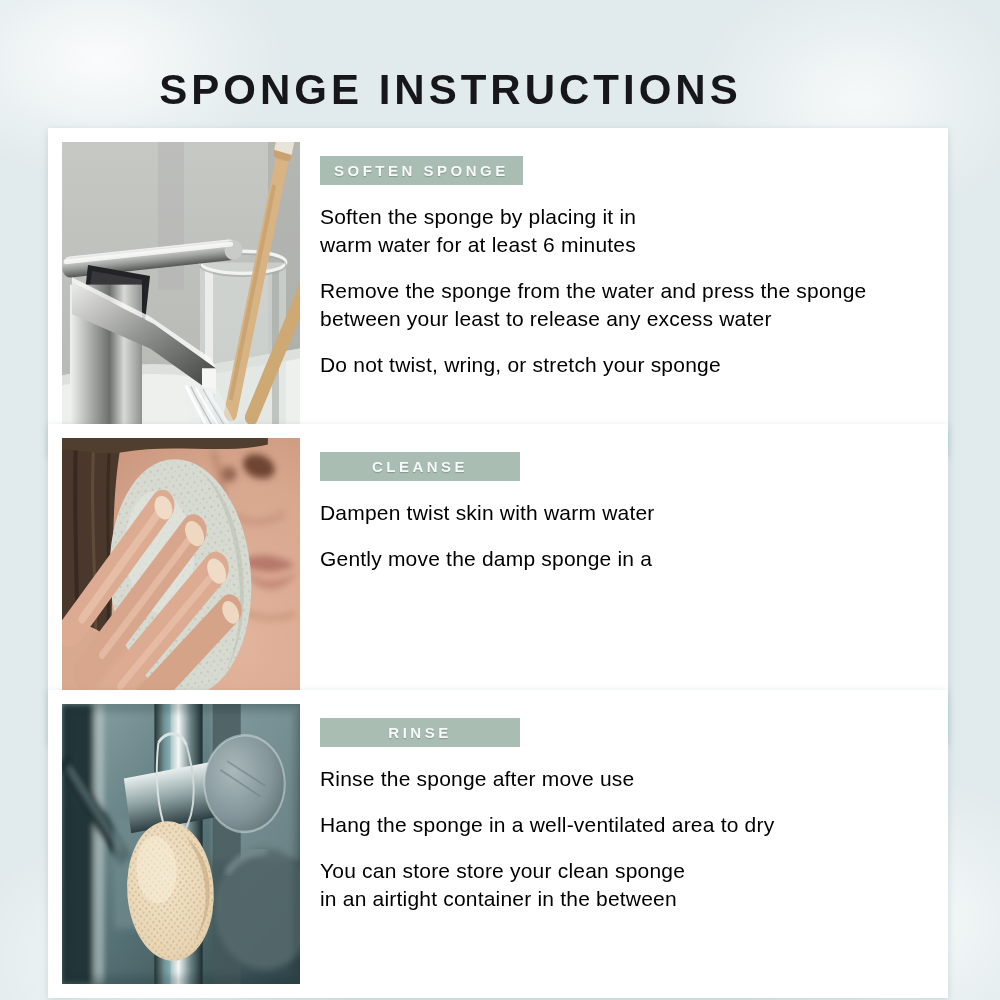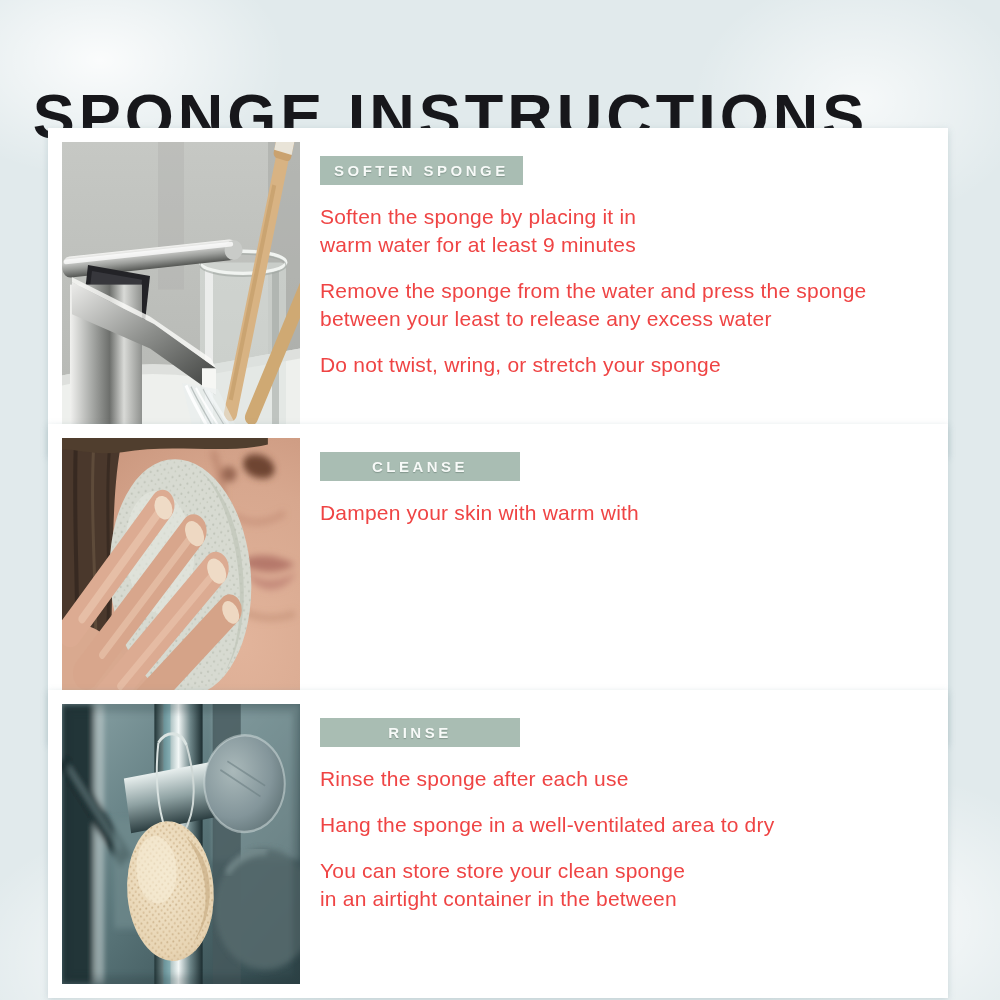"SPONGE INSTRUCTIONS" .title { font-size: 63px -> 42px }
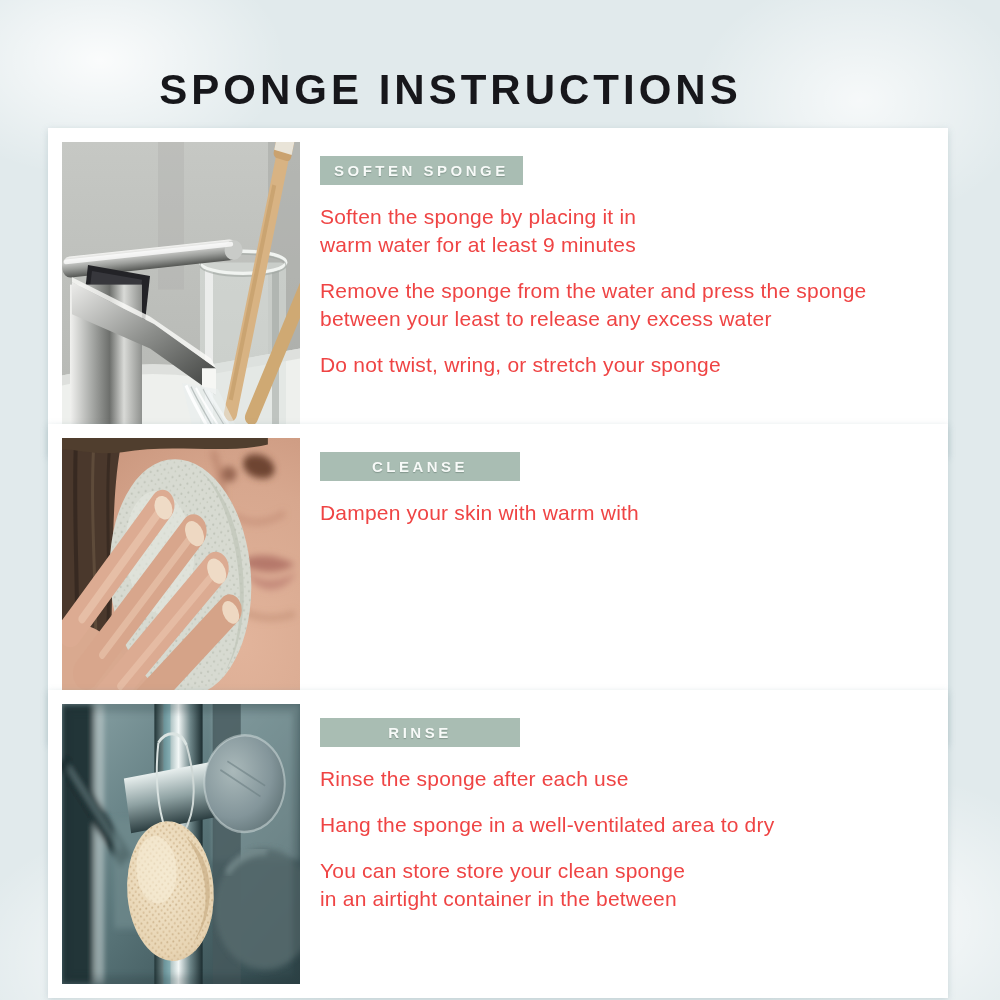"Soften the sponge by placing" .para { color: #ef4444 -> #000000 }
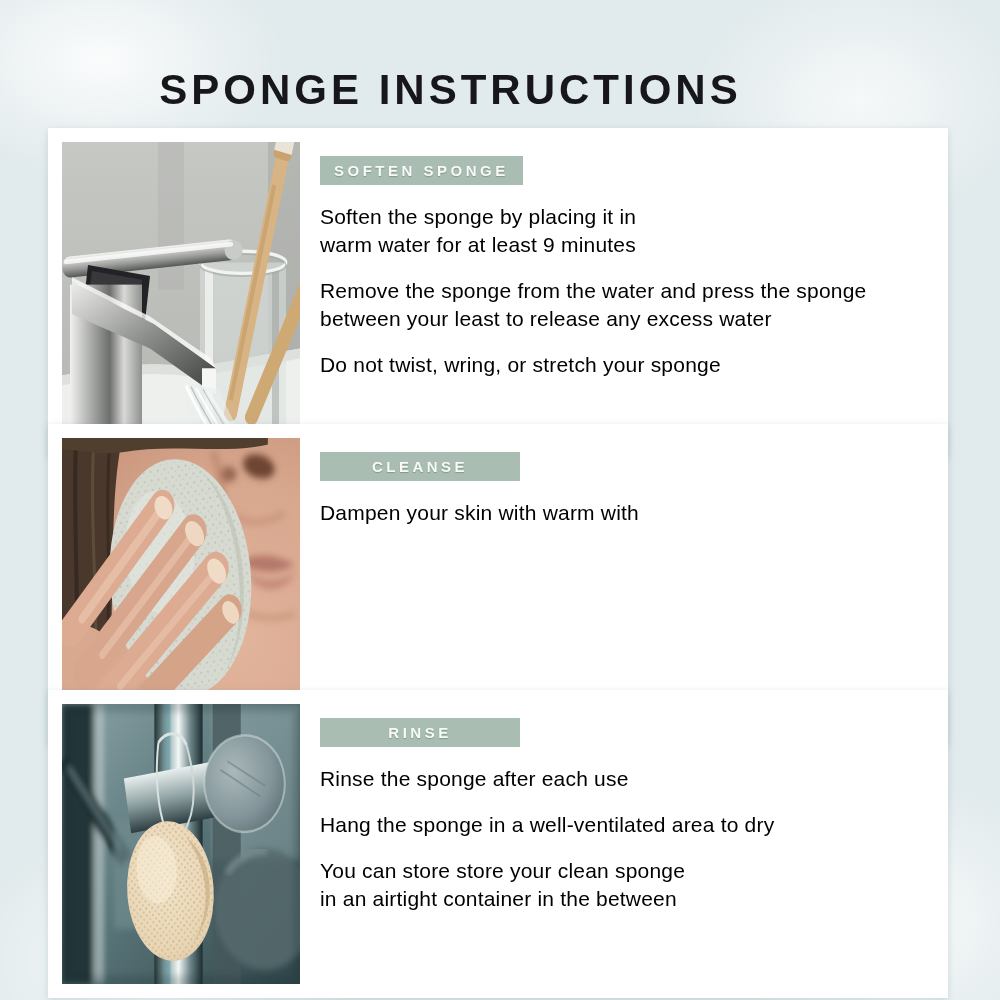"warm water for at least" div.line { text: 9 -> 6 }
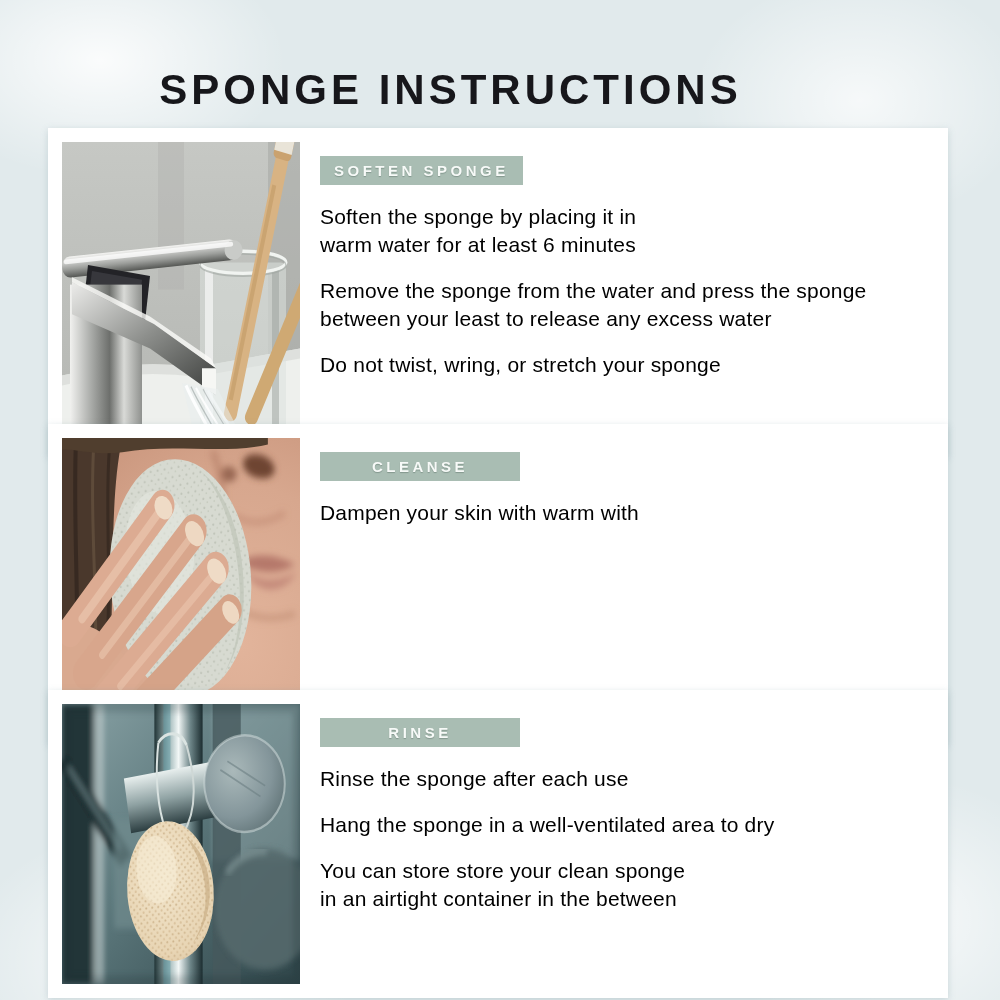"Dampen your skin with warm" div.line { text: your skin with warm with -> twist skin with warm water }
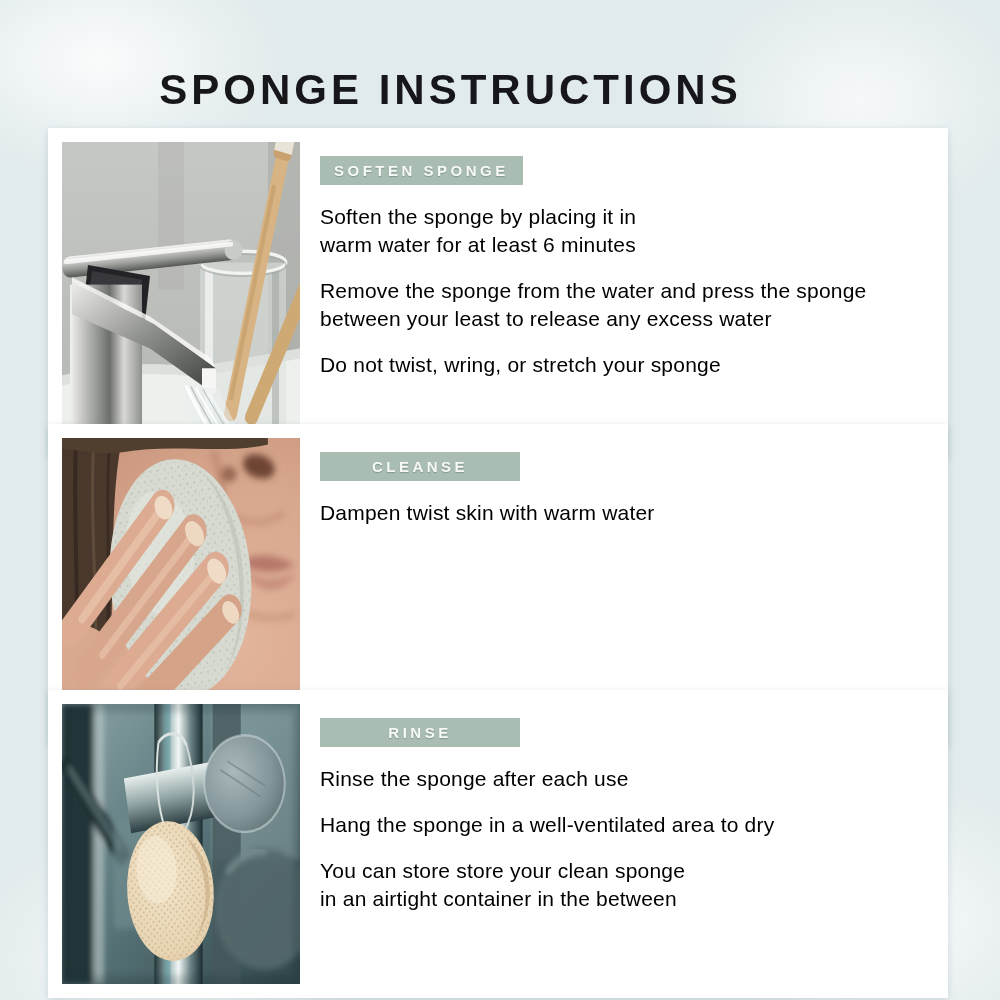"Gently move the damp sponge" div.line { html: none -> <div>Gently move the damp sponge in a</div> }
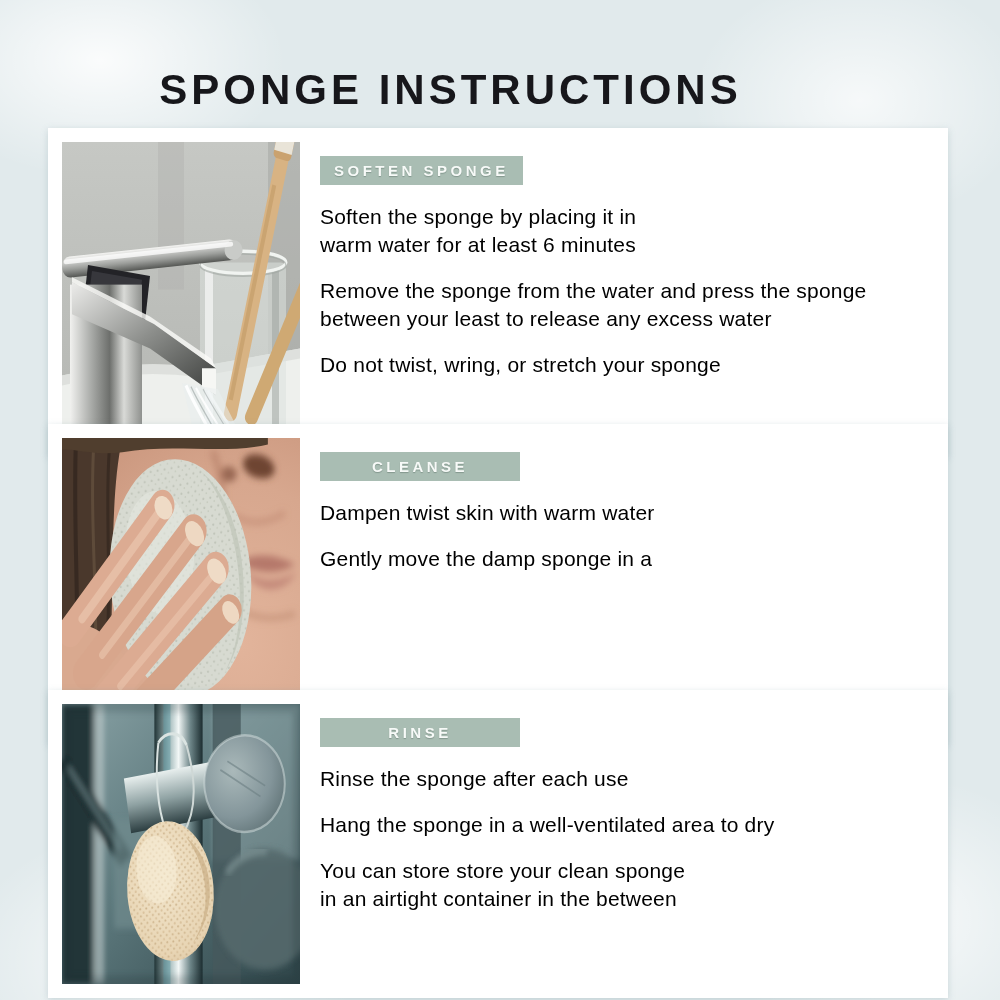"Rinse the sponge after each" div.line { text: each -> move }
